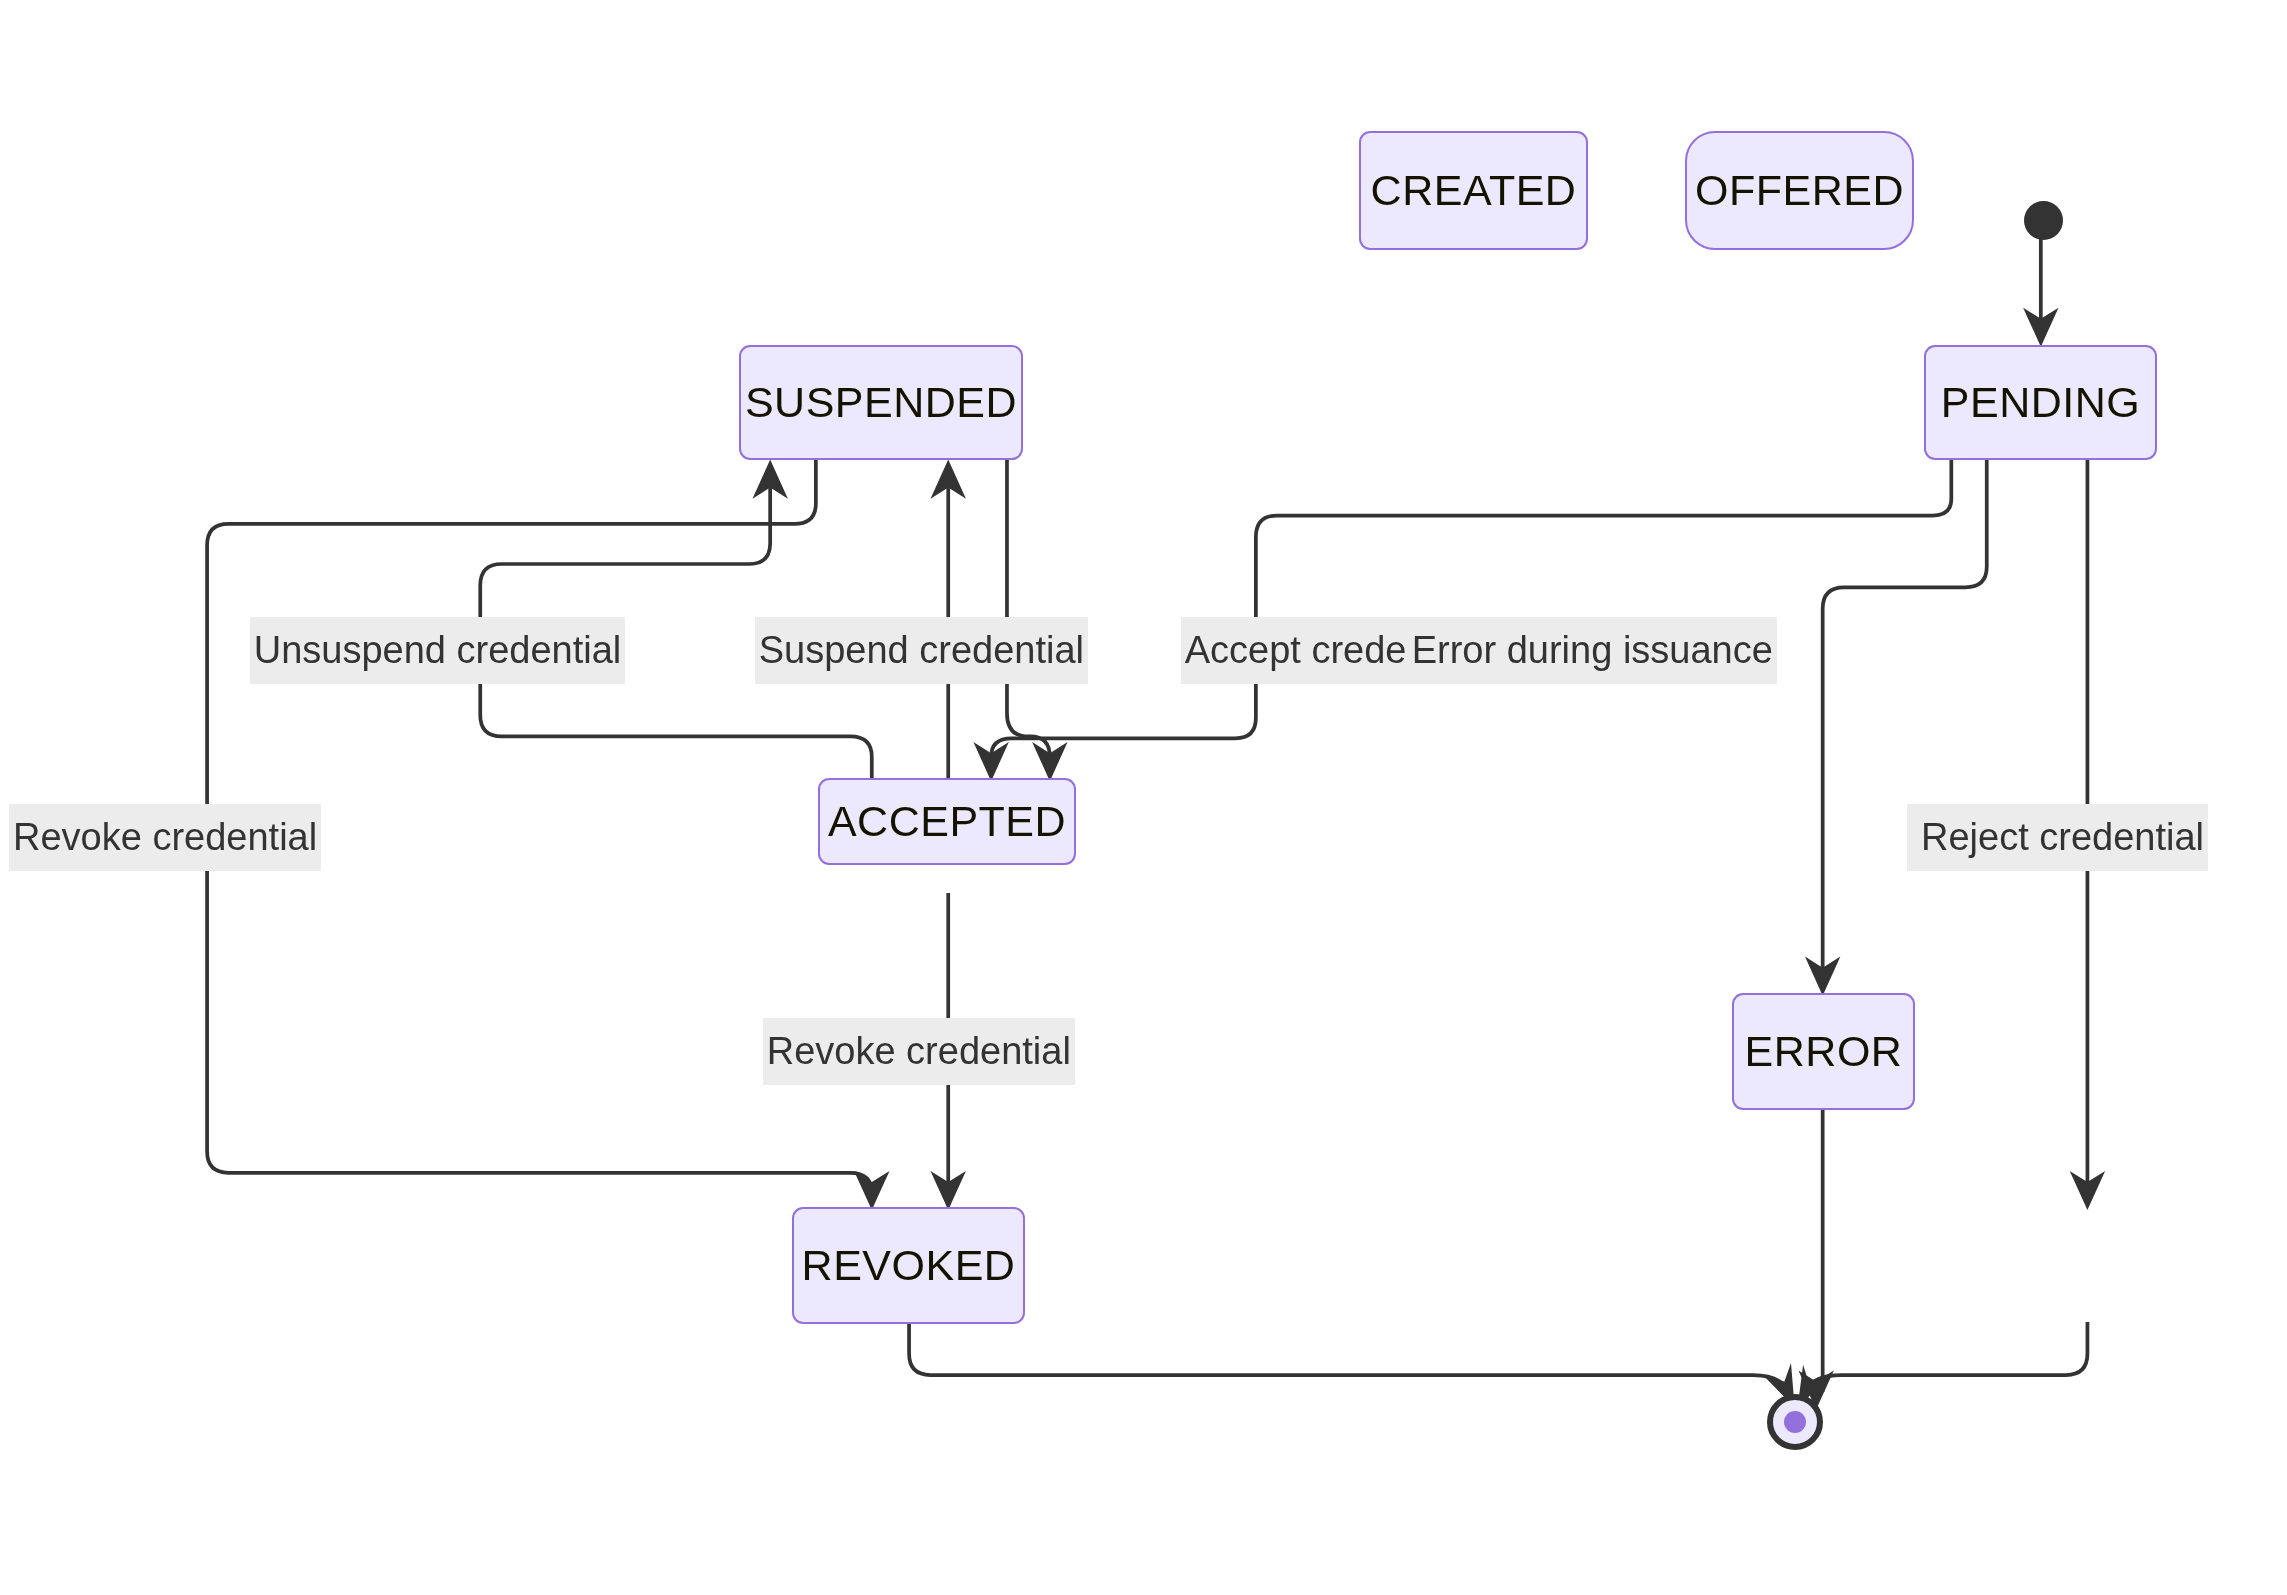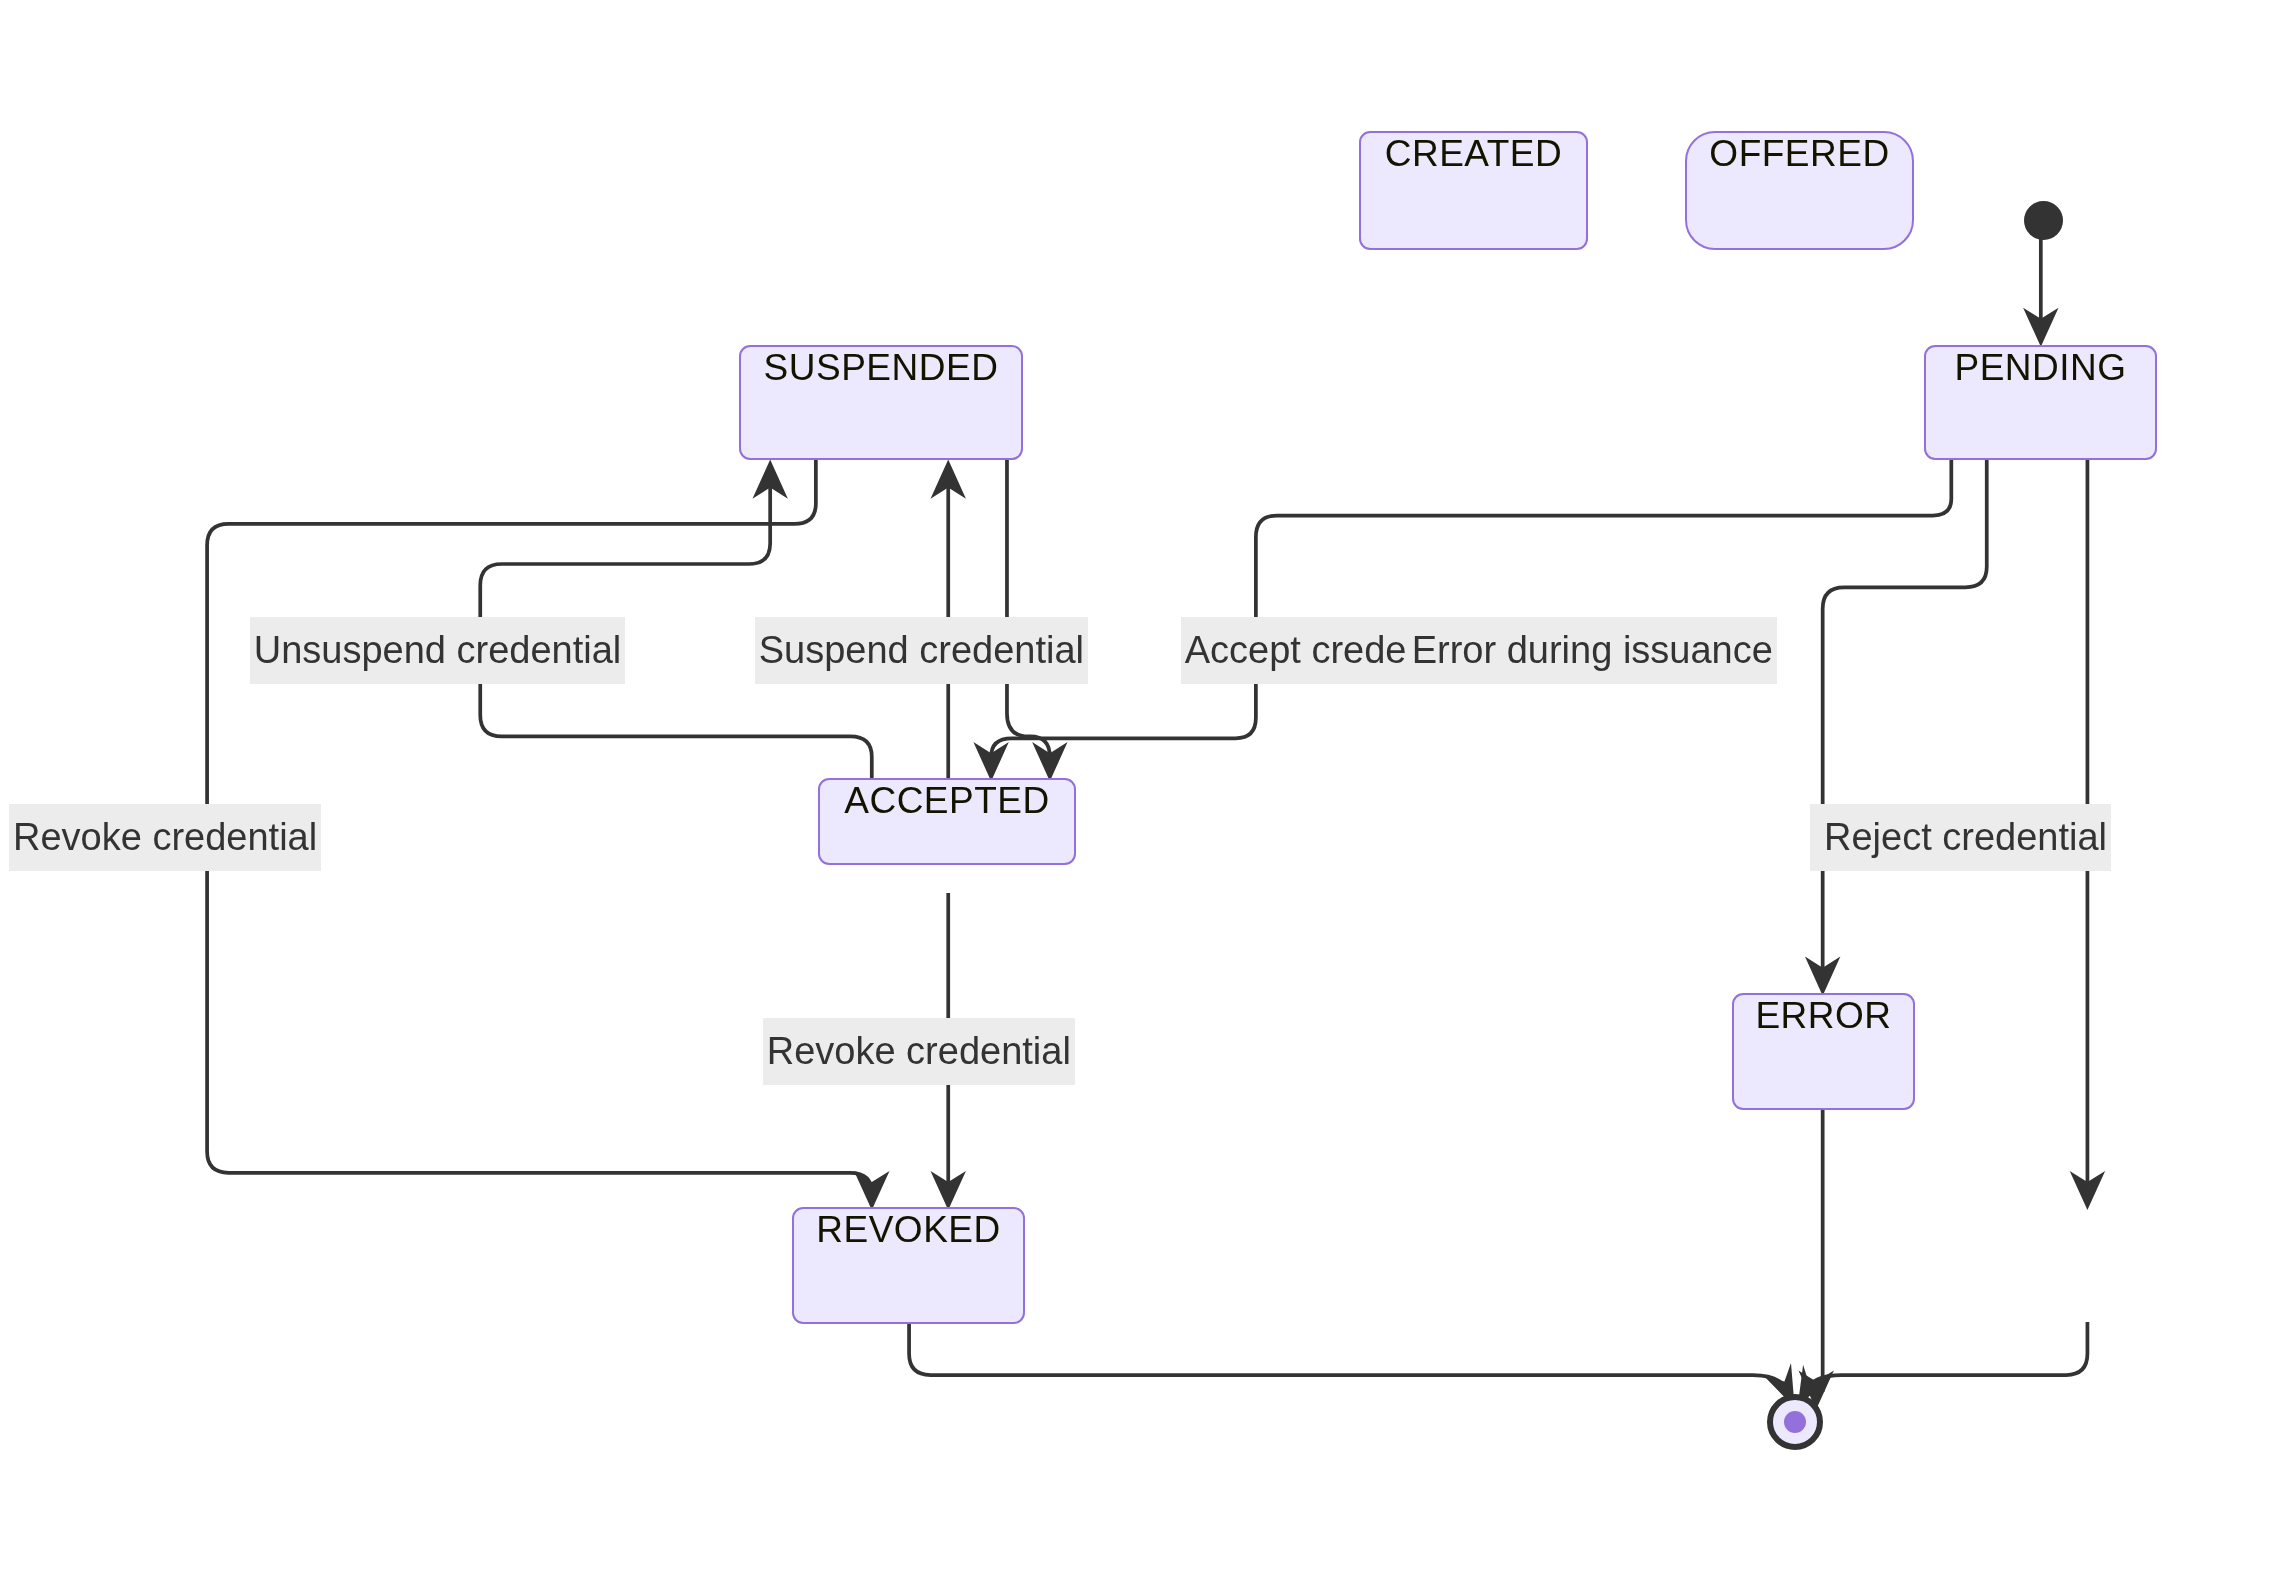"CREATED" .state-node { align-items: none -> center; font-size: 37px -> 43px }
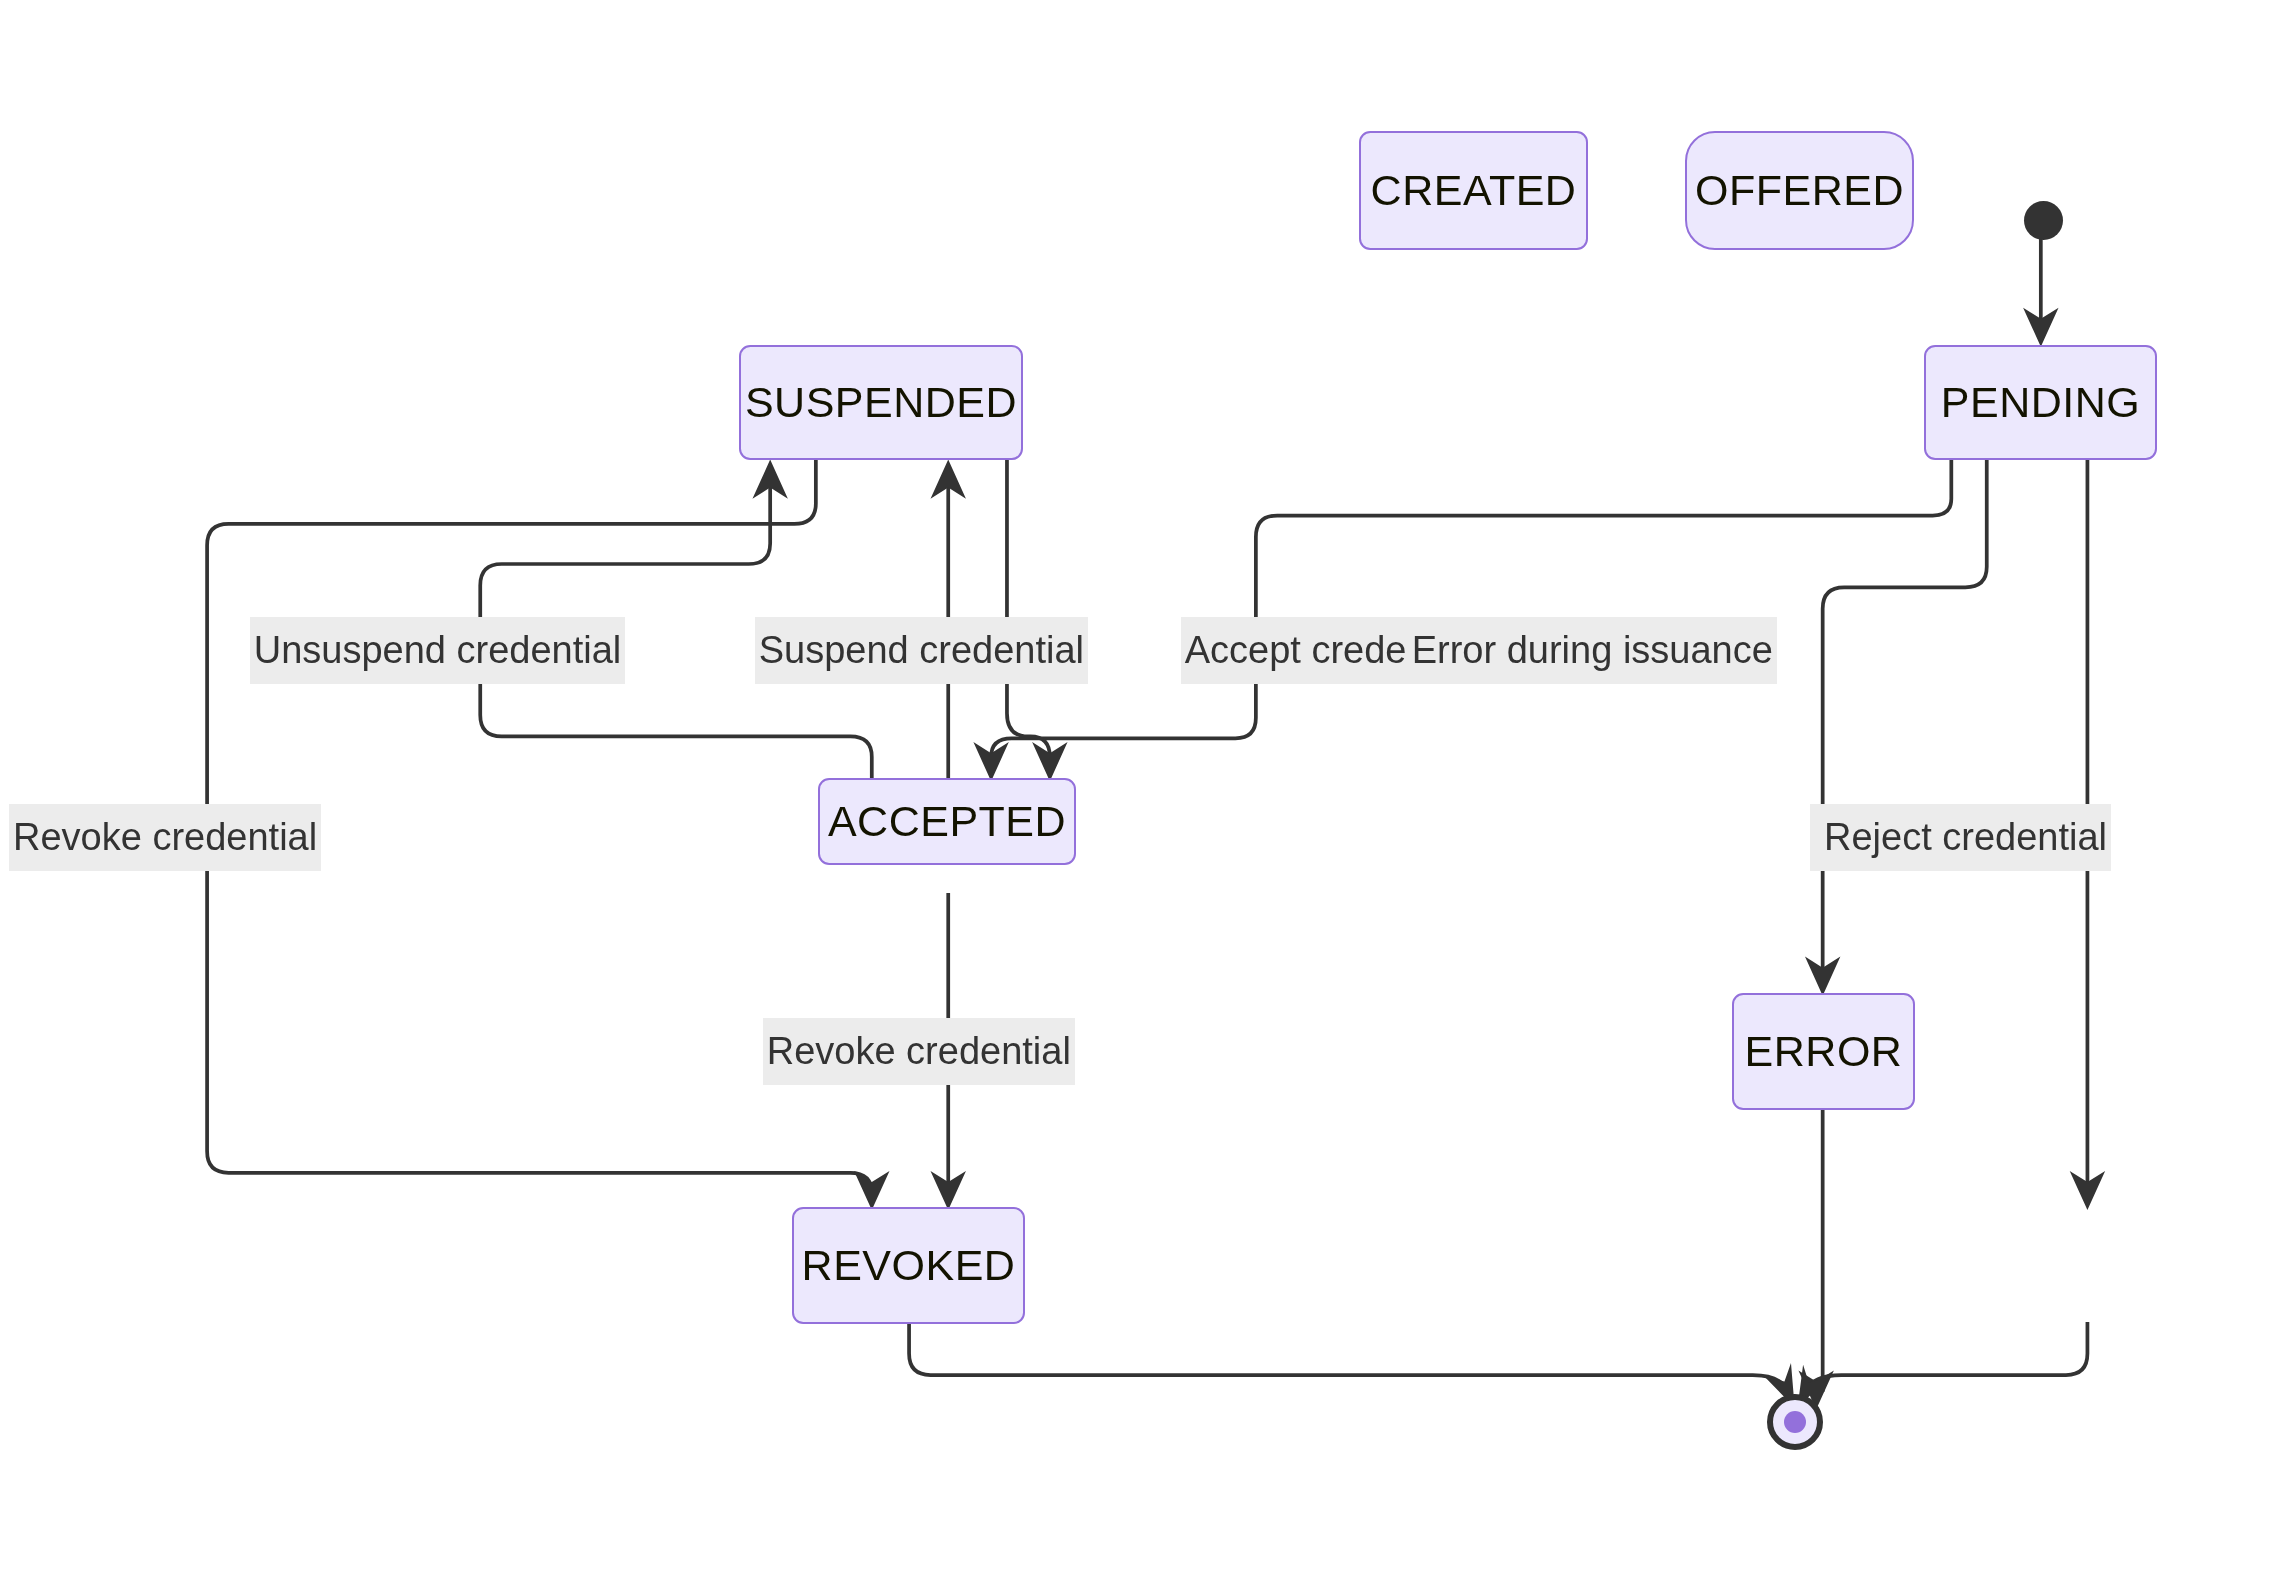"Reject credential" div.edge-label { left: 1810px -> 1907px }
